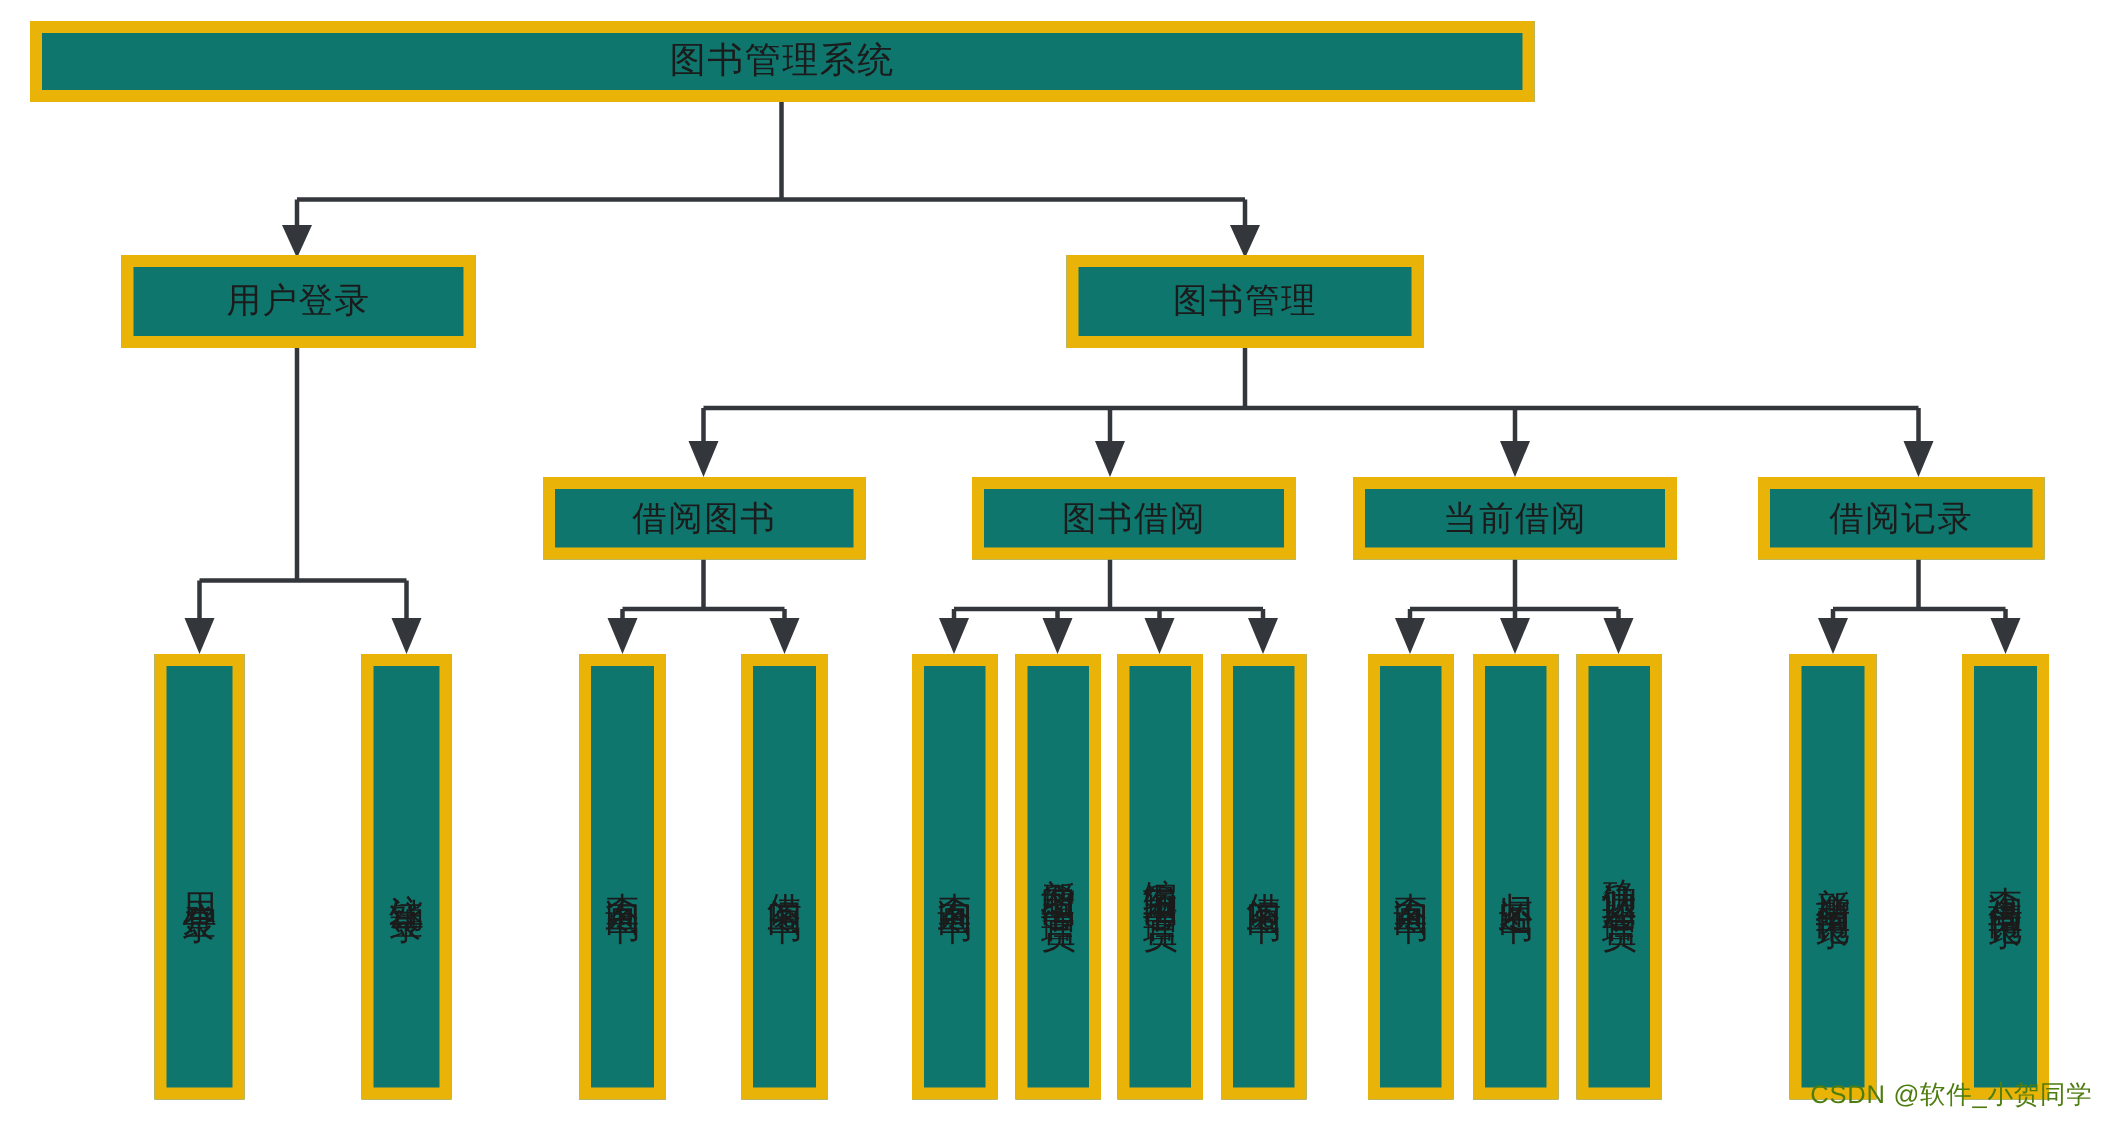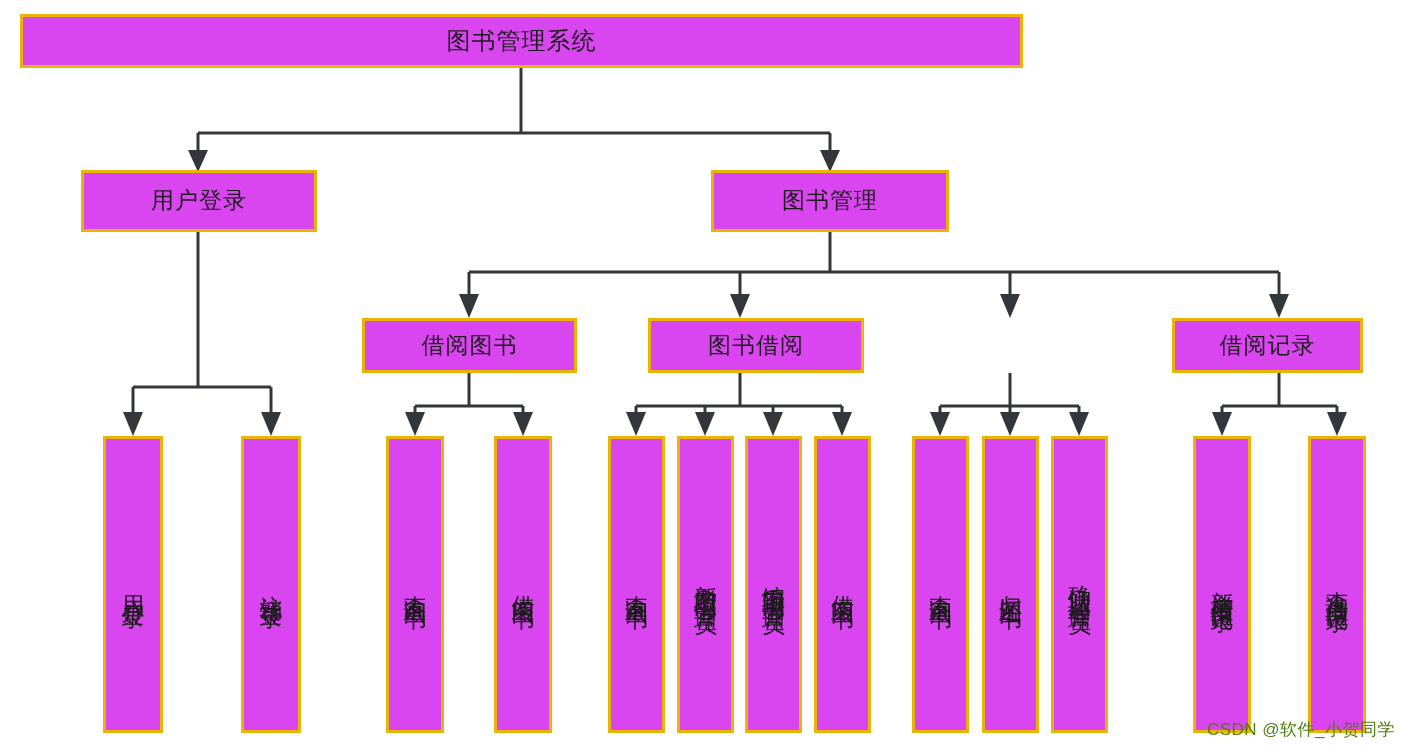"图书管理系统" .node { background: #d946ef -> #0f766e; border: 3px solid #eab308 -> 8px solid #eab308 }
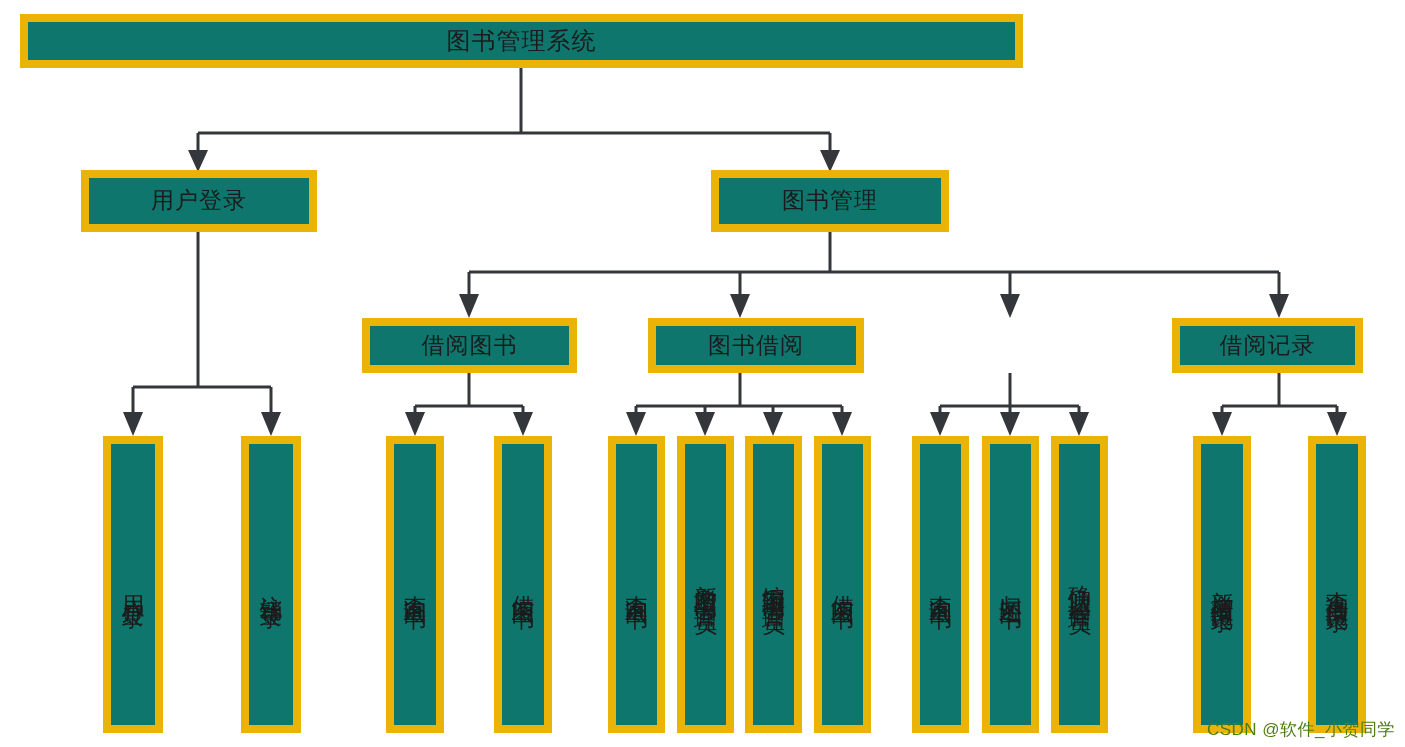"当前借阅" div.node { html: none -> <div> <span>当前借阅</span> </div> }
